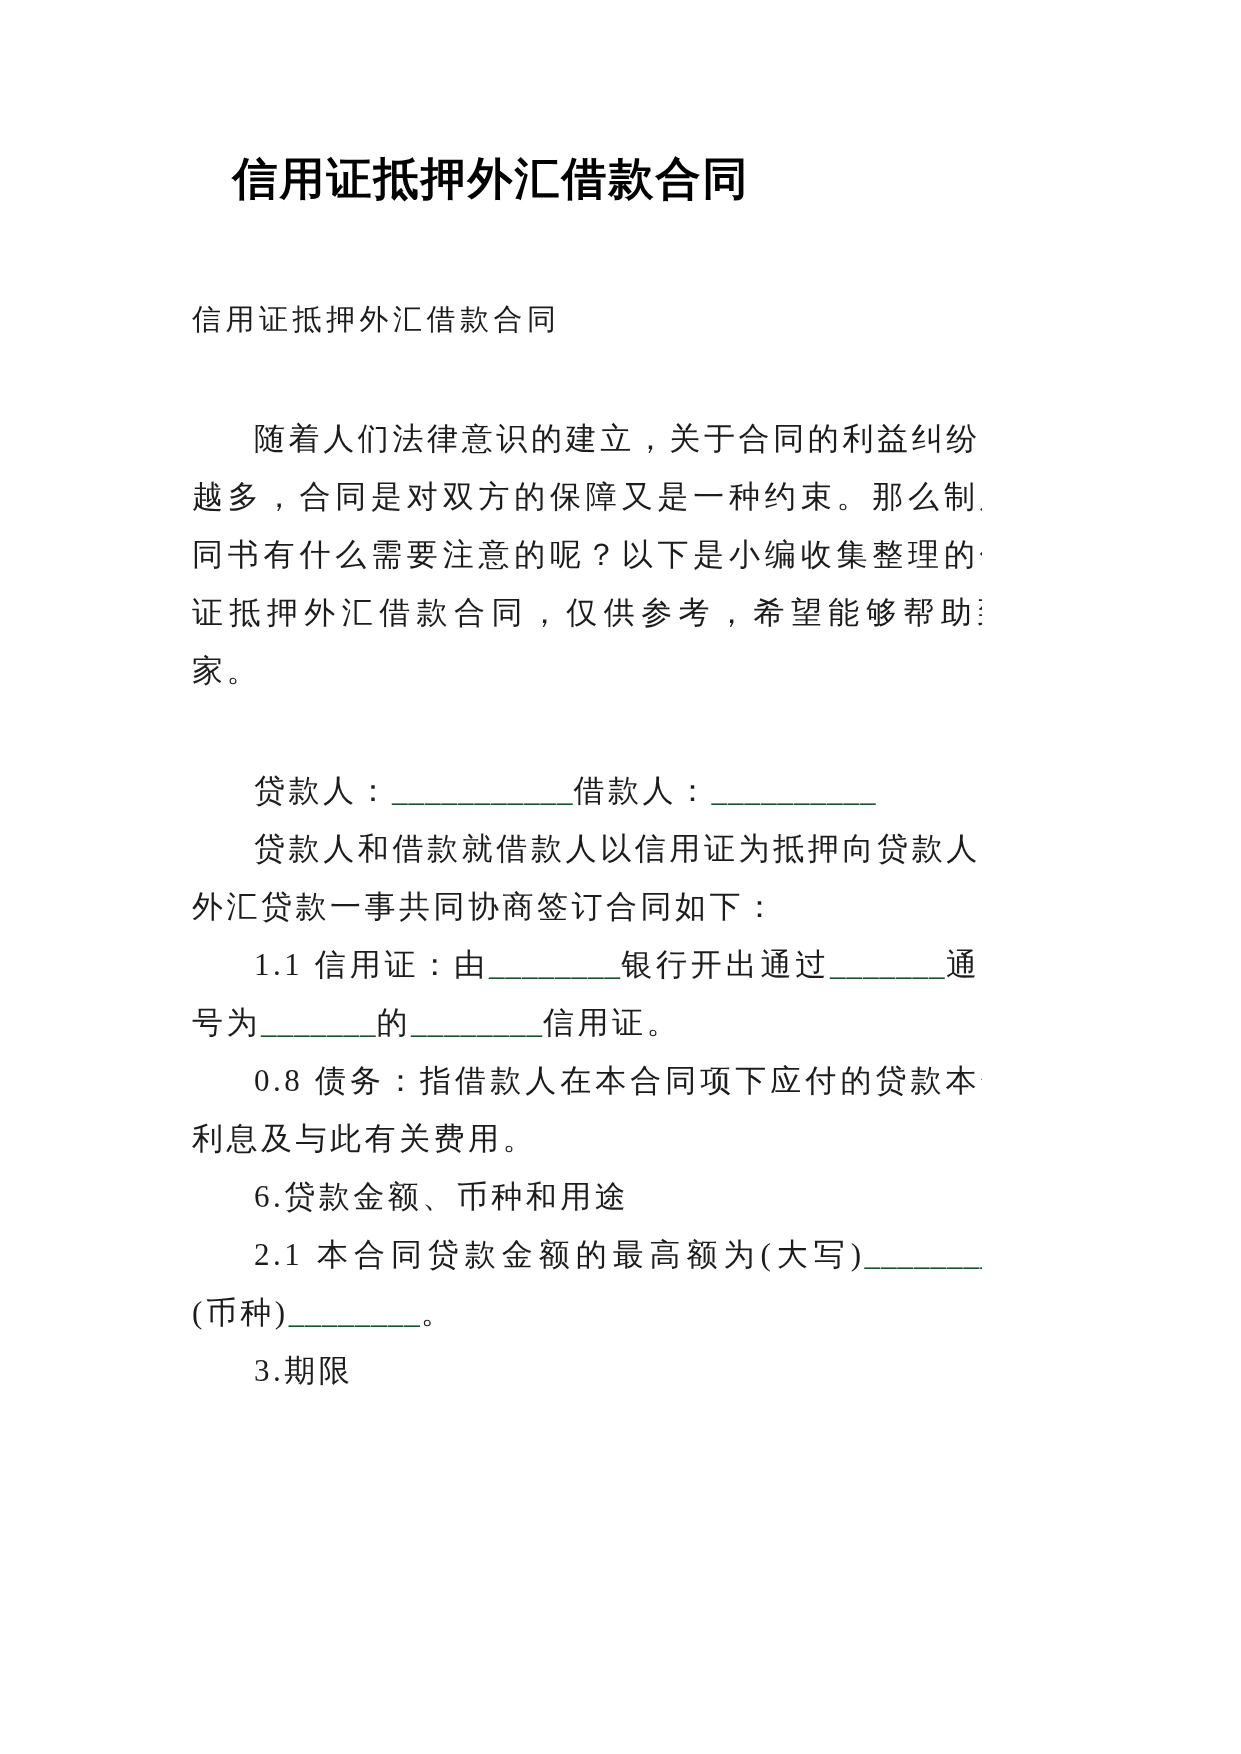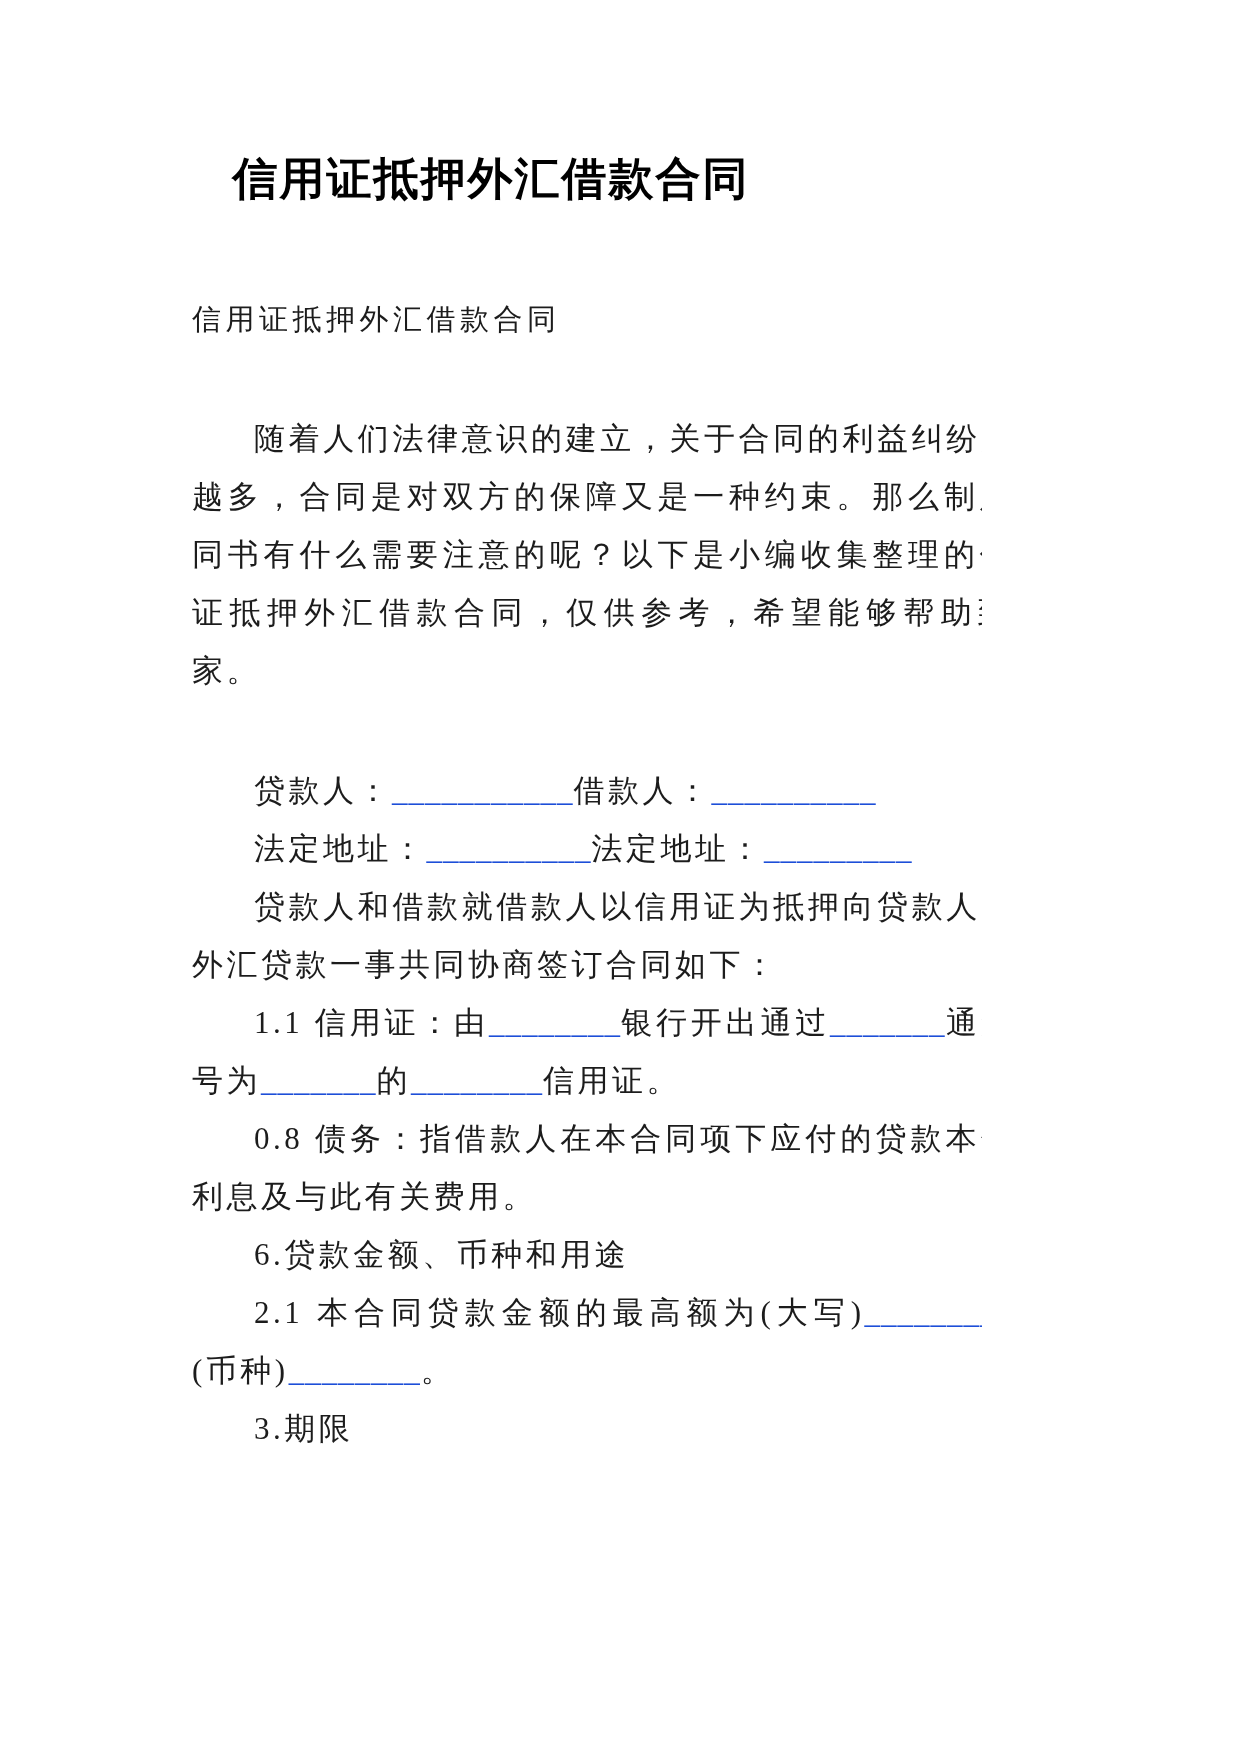"___________" .blank-line { color: #1d4ed8 -> #14532d }
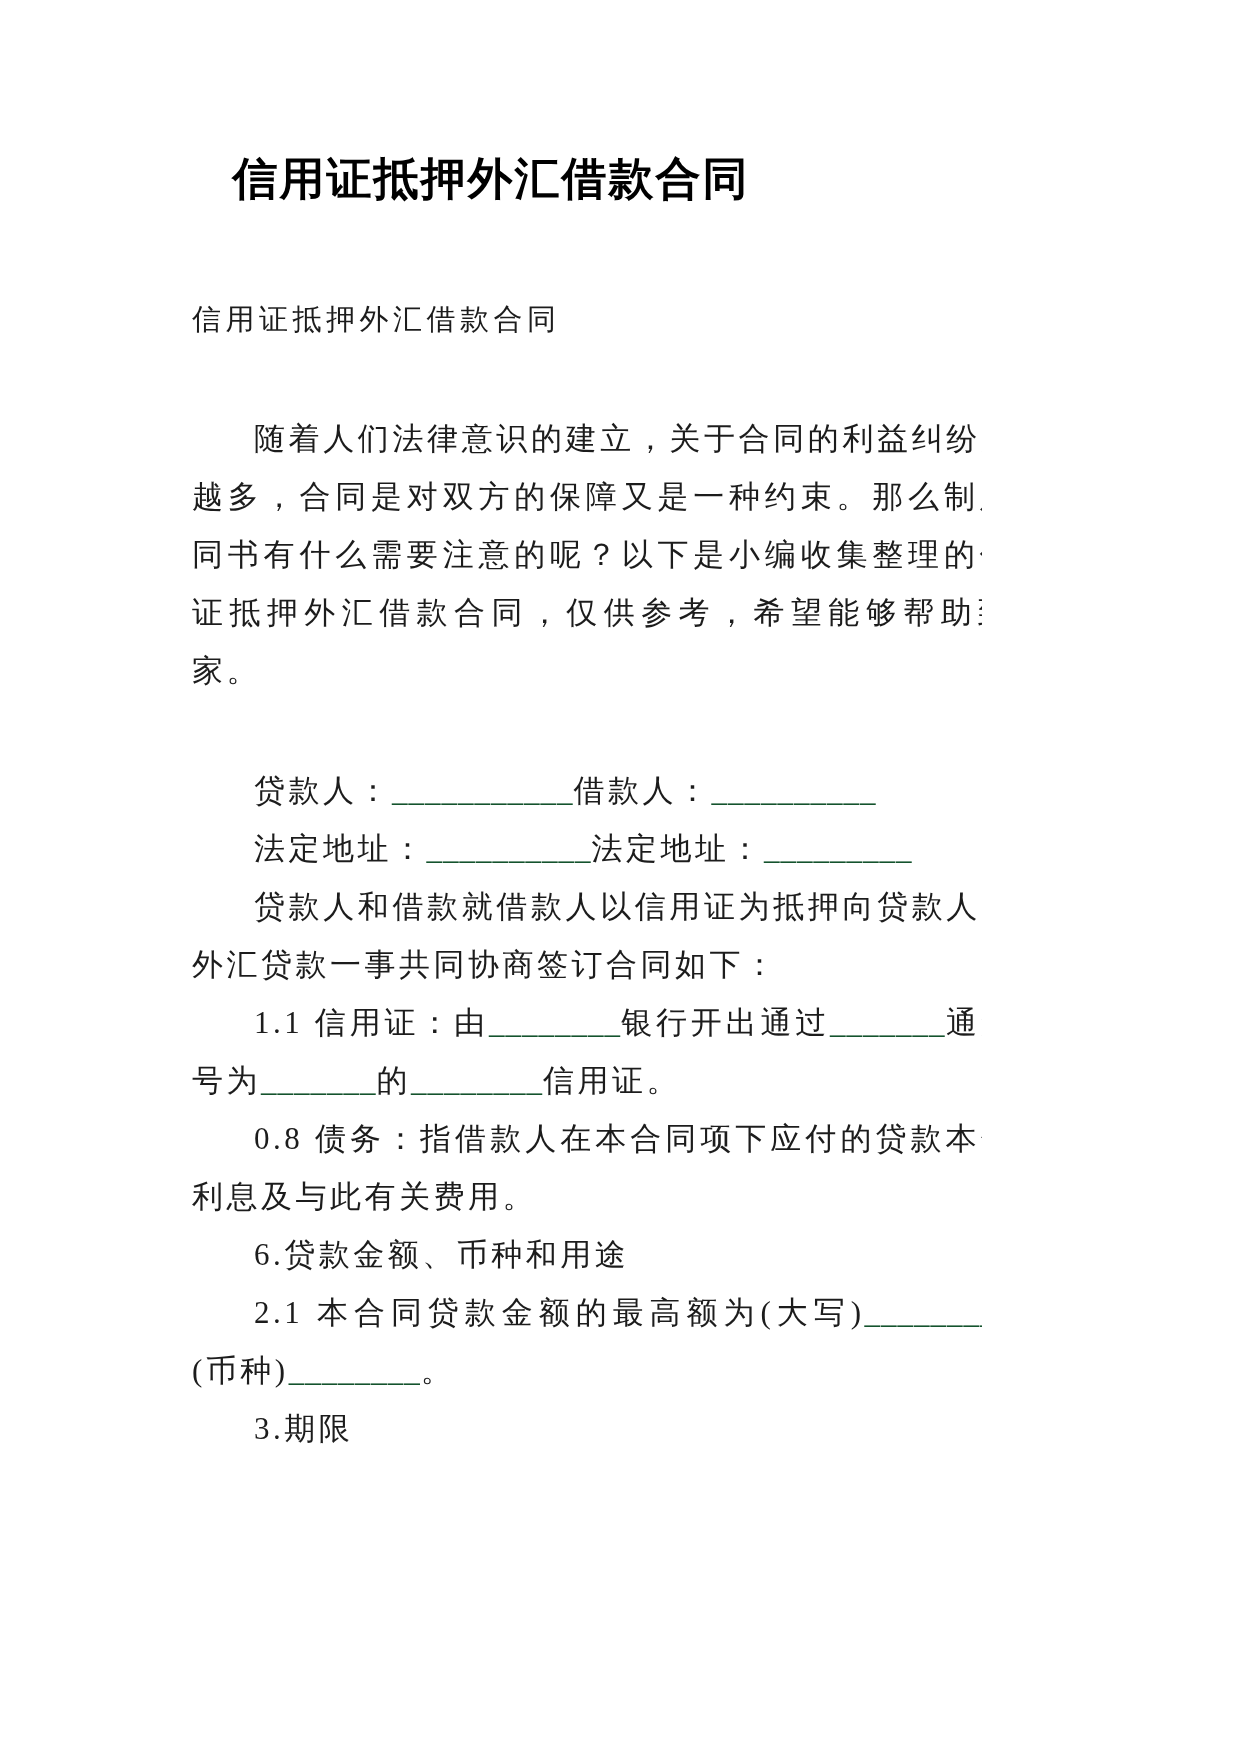"法定地址：__________法定地址：_________" p { html: <p><span>法定地址：</span><span>__________</span><span>法定地址：</span><span>_________</span></p> -> none }
